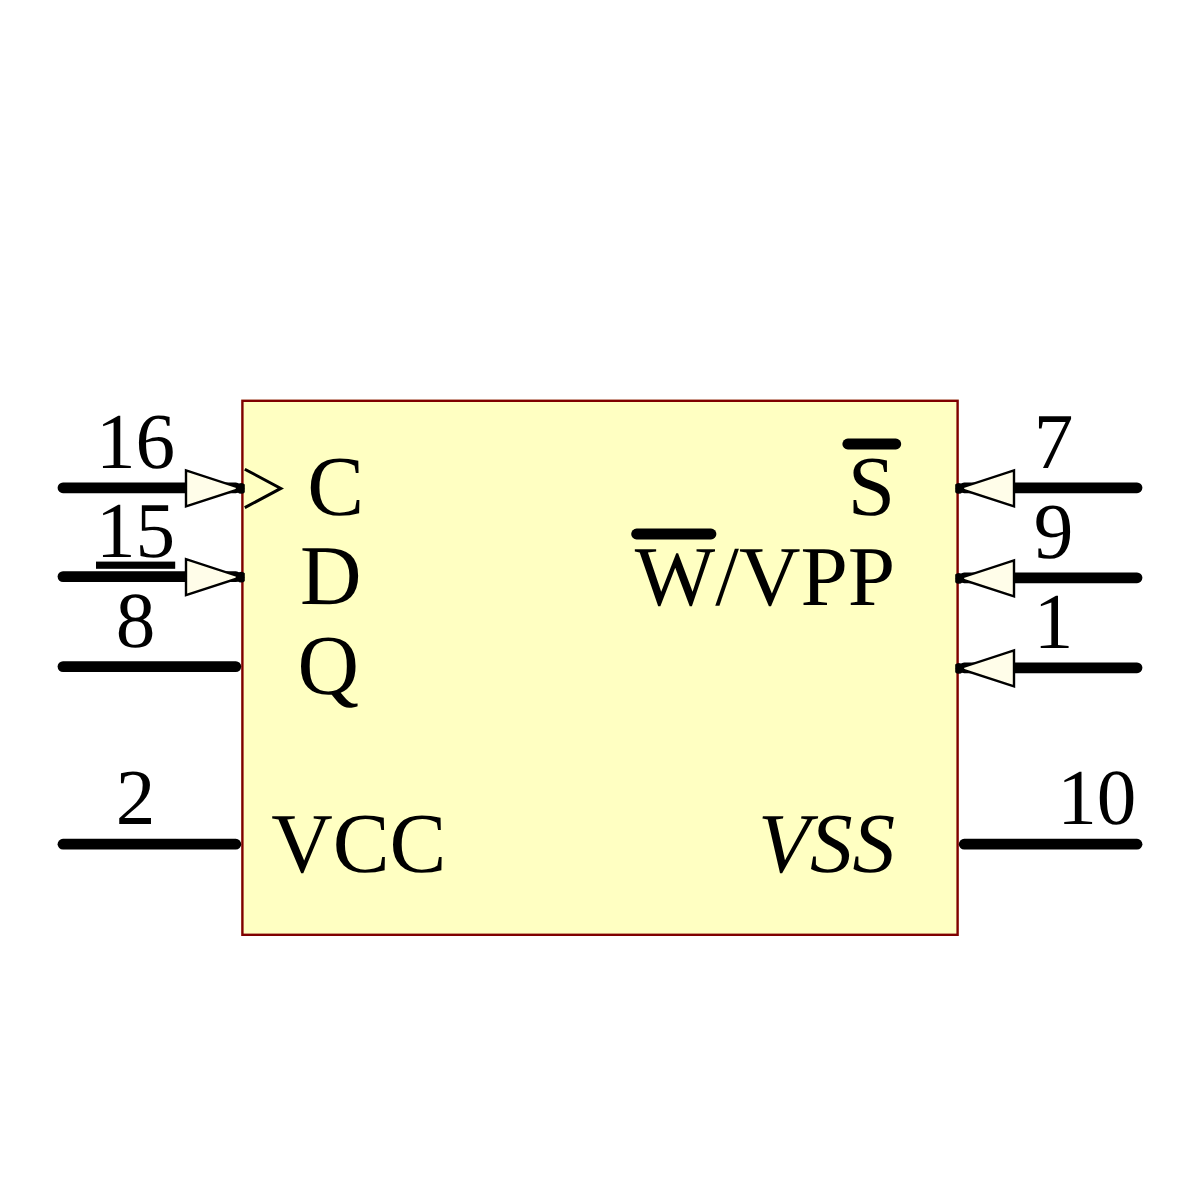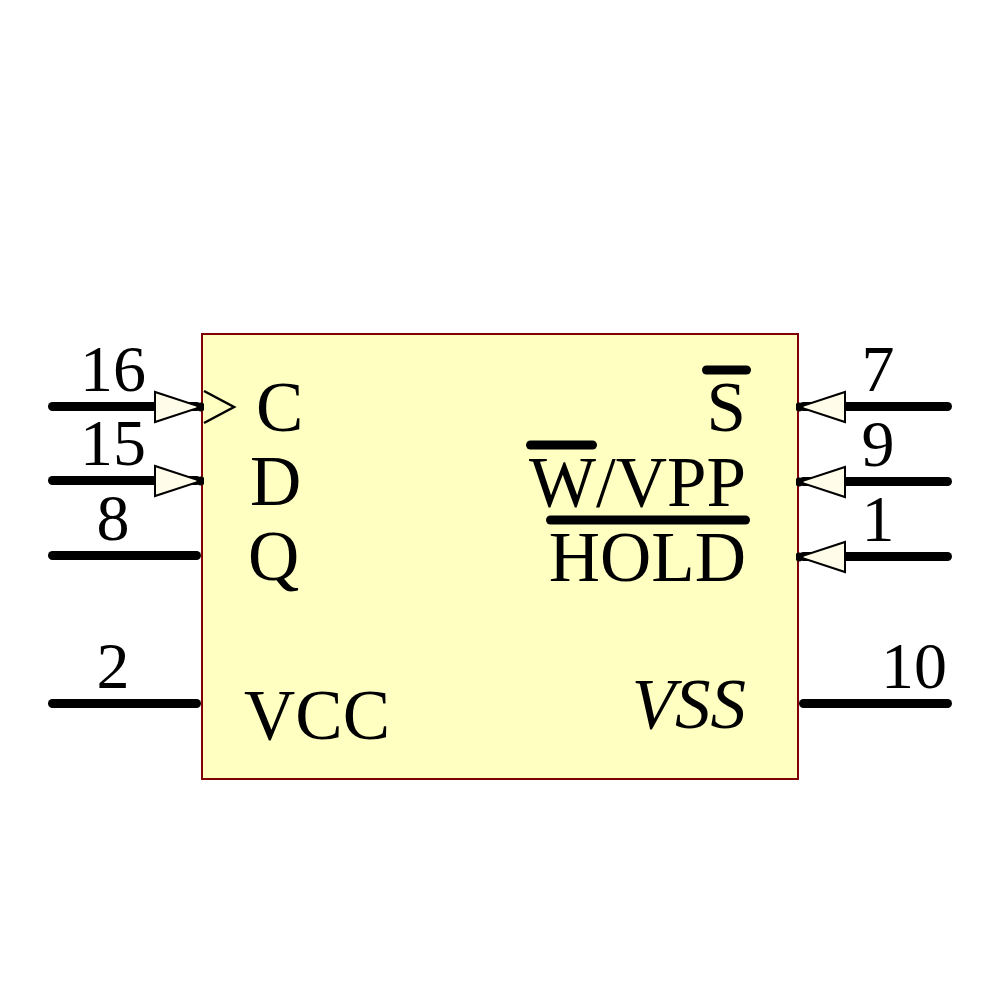"15" div.pin-number { text-decoration: none -> underline }
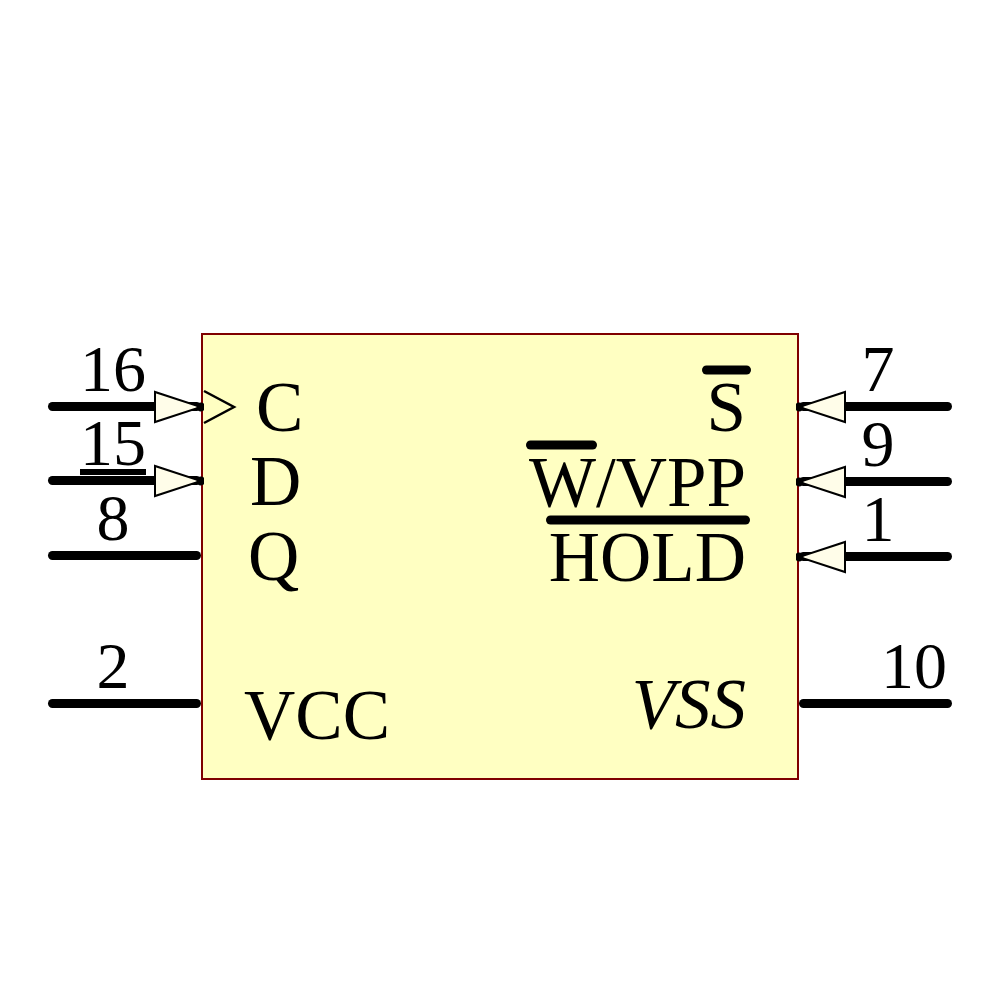"HOLD" div.pin-label { html: <div> <span></span> <span>HOLD</span> </div> -> none }
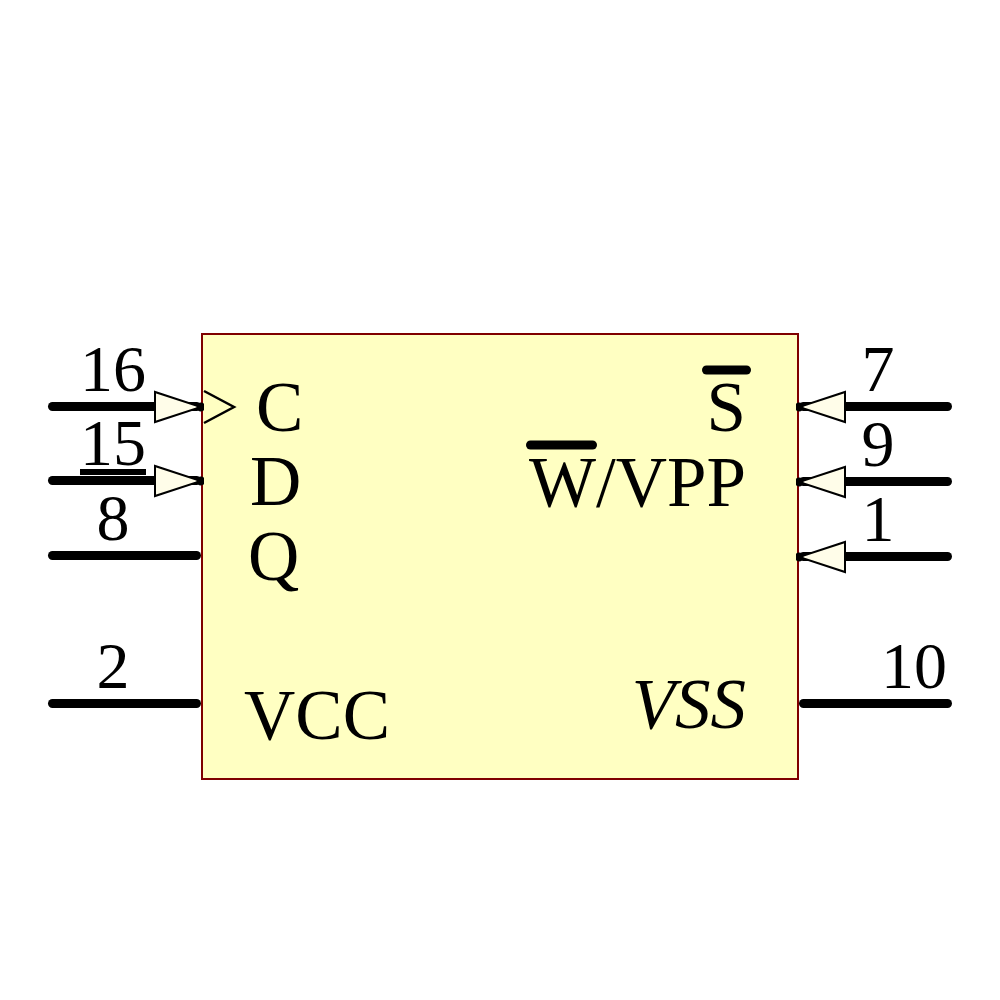"VCC" div.pin-label { left: 244px -> 226px; margin-top: 11px -> none }
